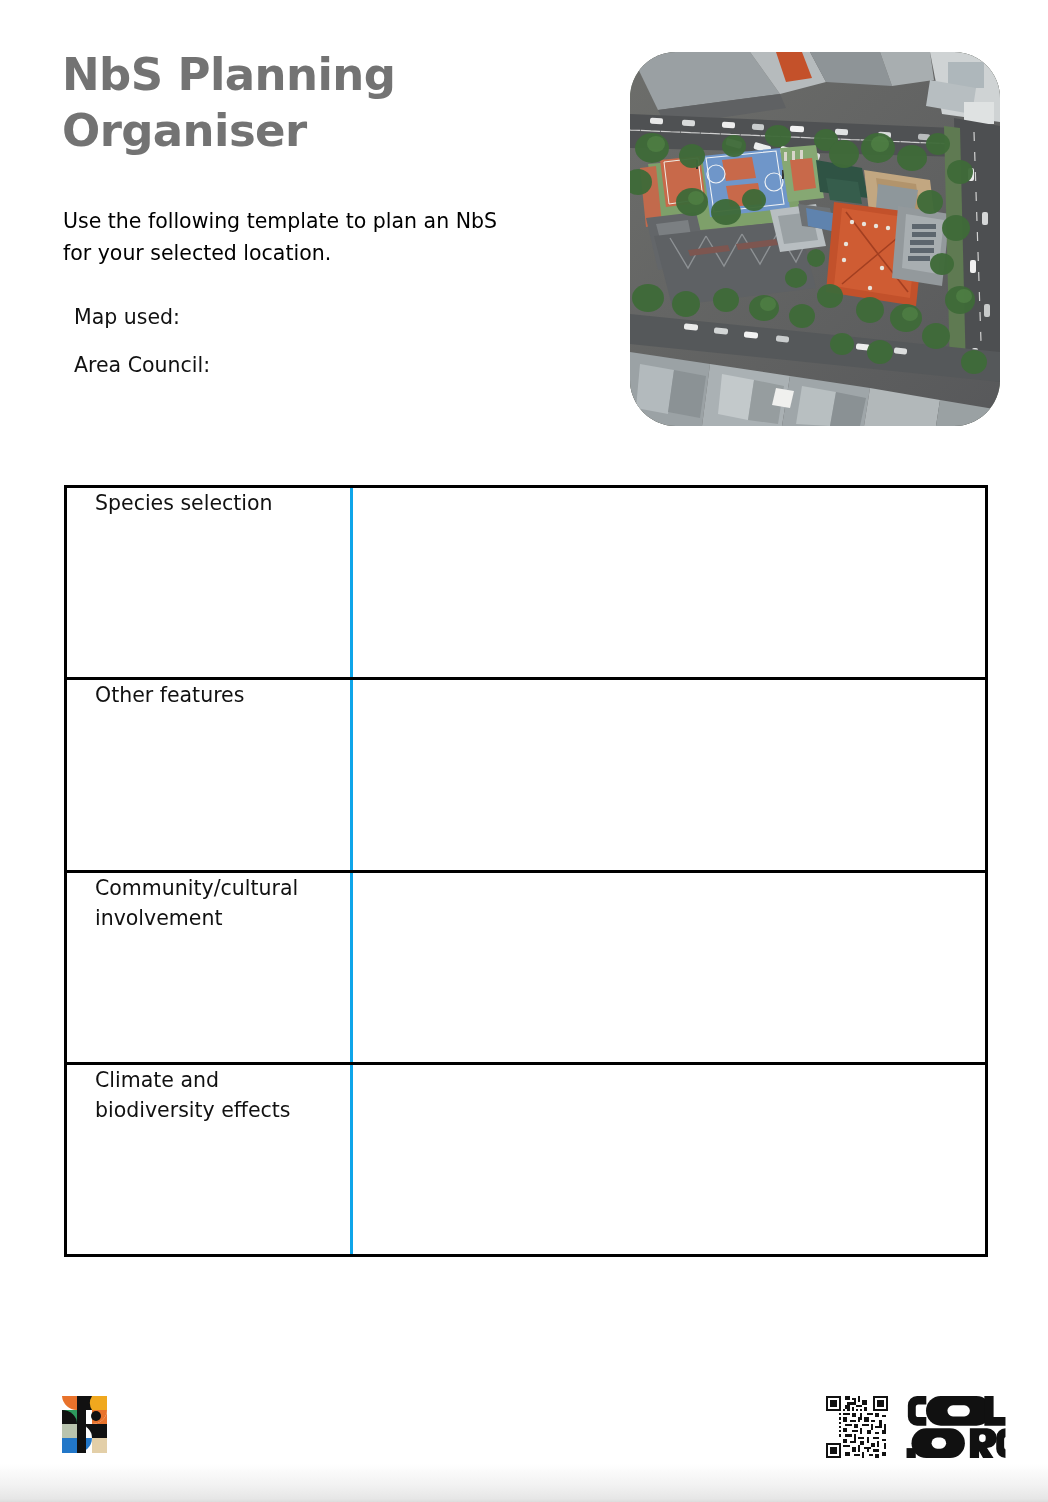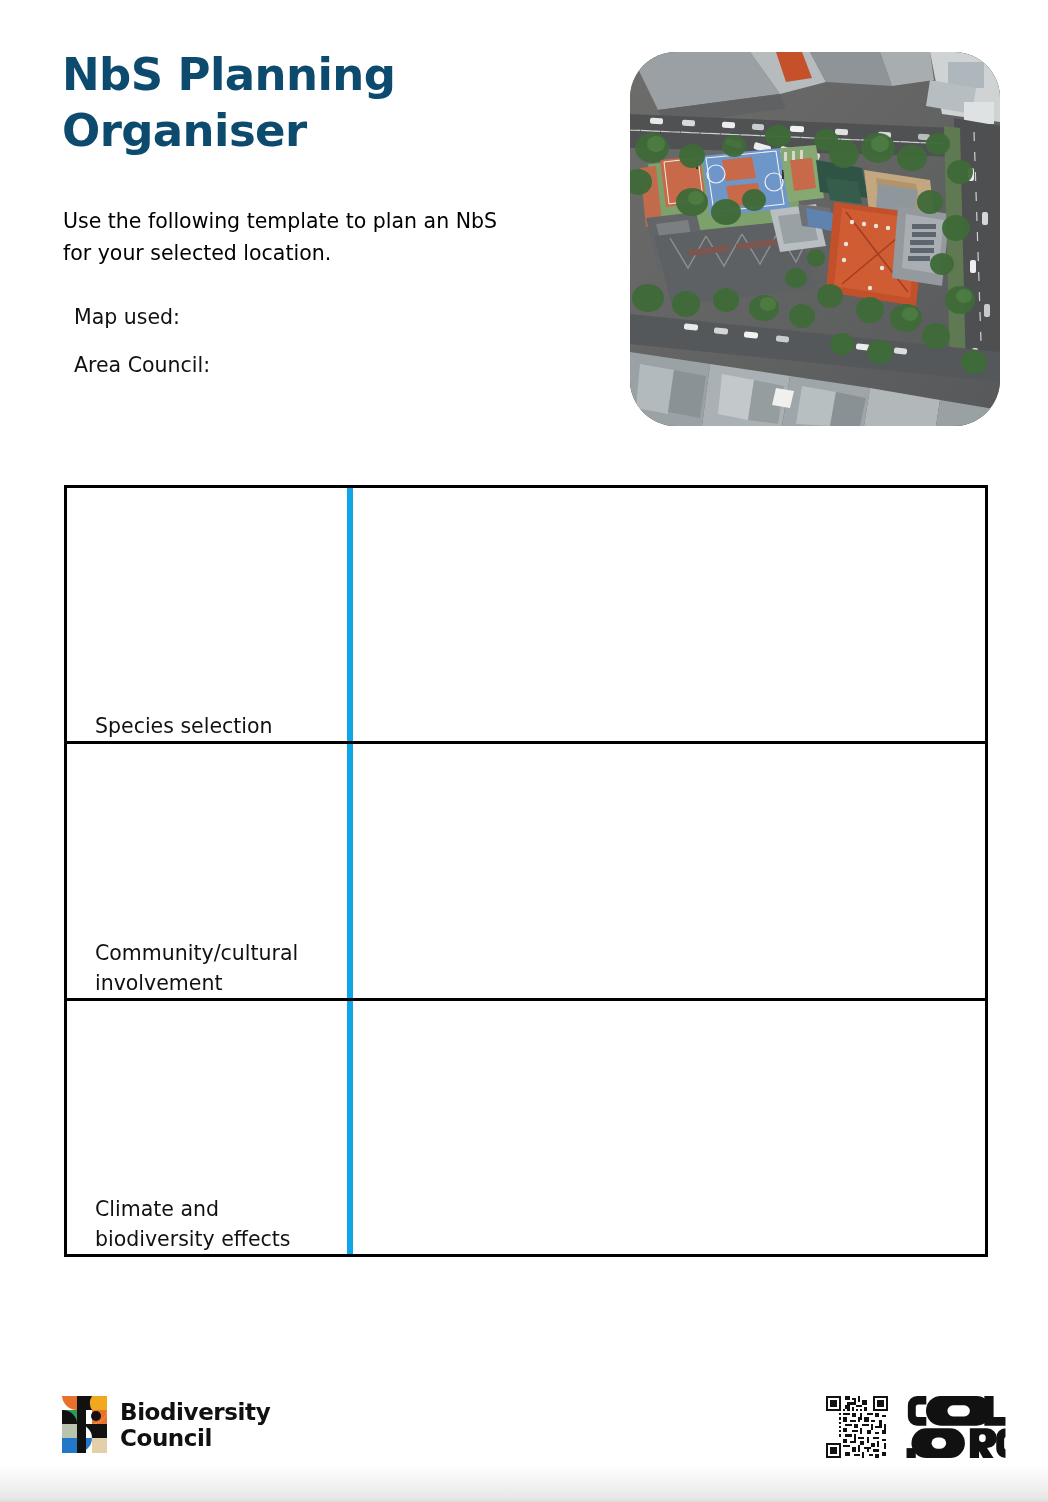"NbS Planning" .title { color: #0c4a6e -> #737373 }
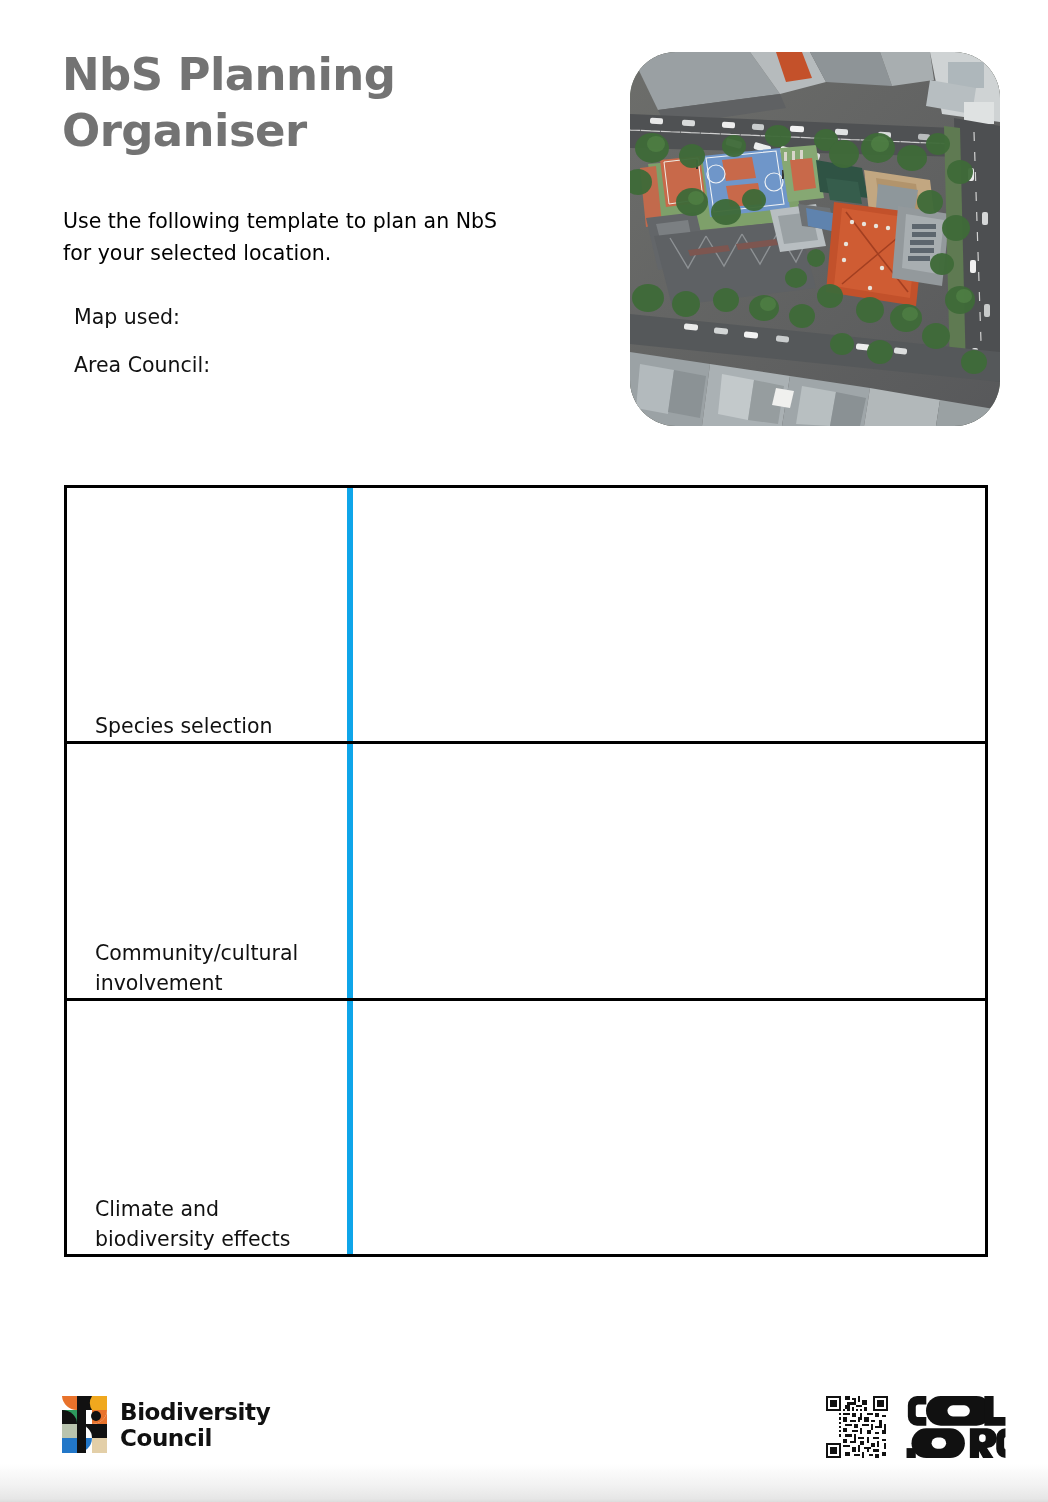"Species selection" .cell-label { align-items: flex-end -> flex-start; border-right: 6px solid #0ea5e9 -> 3px solid #0ea5e9; padding: 16px 0 0 28px -> 0 0 0 28px }
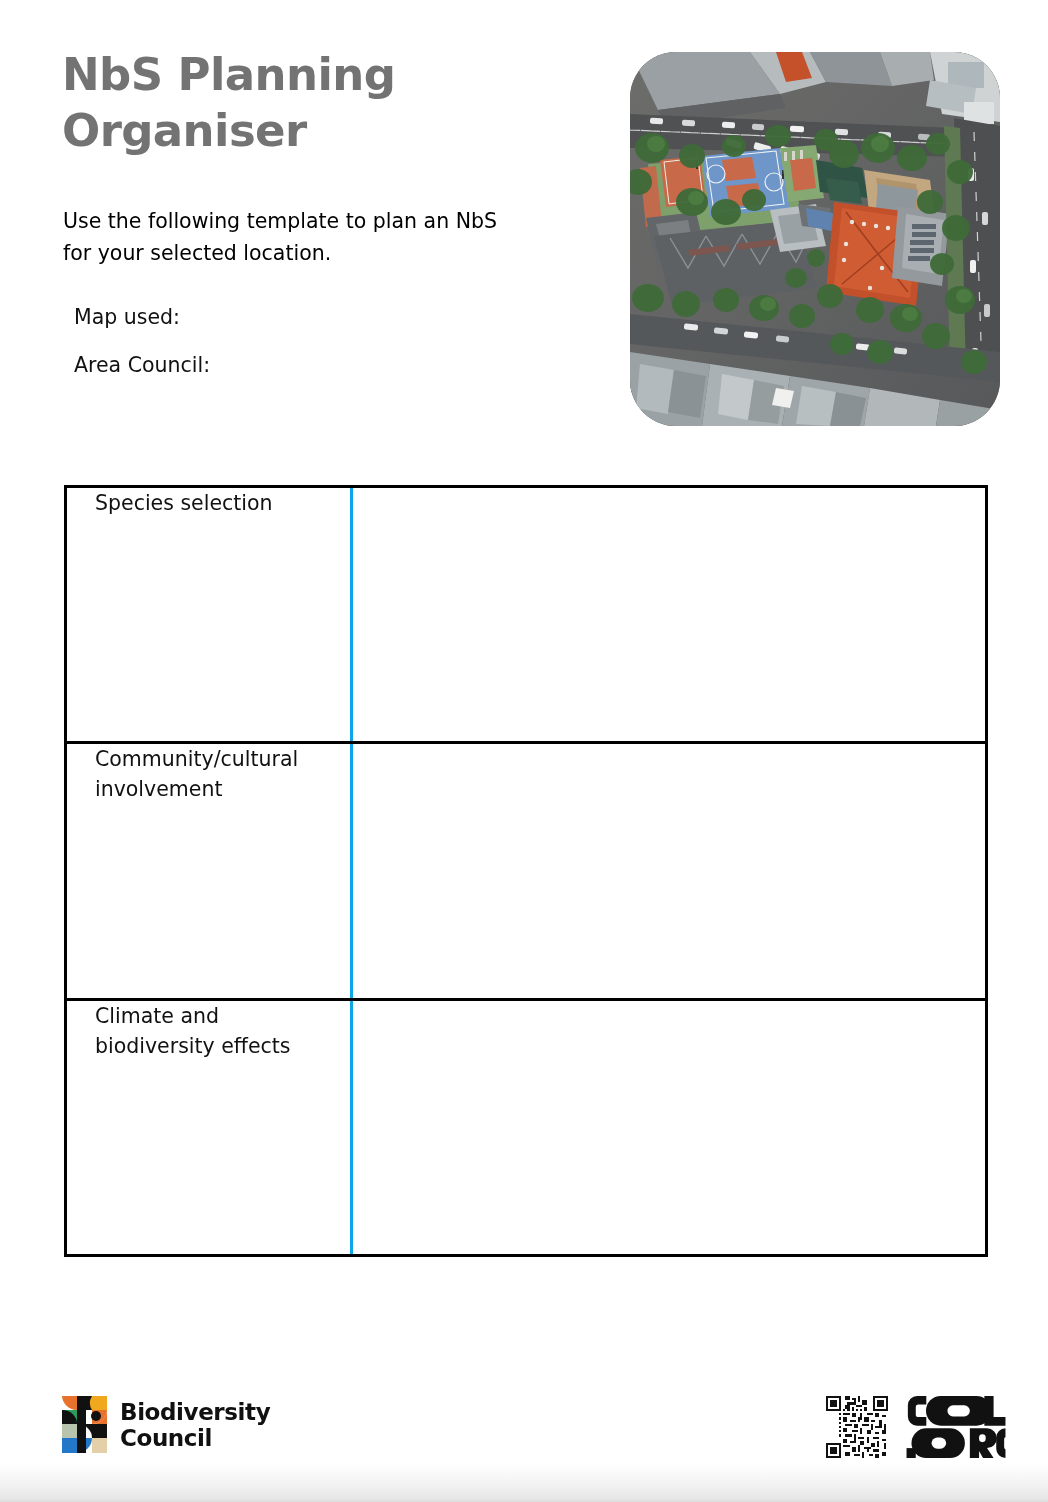"Other features" div.grid-row { html: none -> <div> <div> <span>Other features</span> </div> <div></div> </div> }
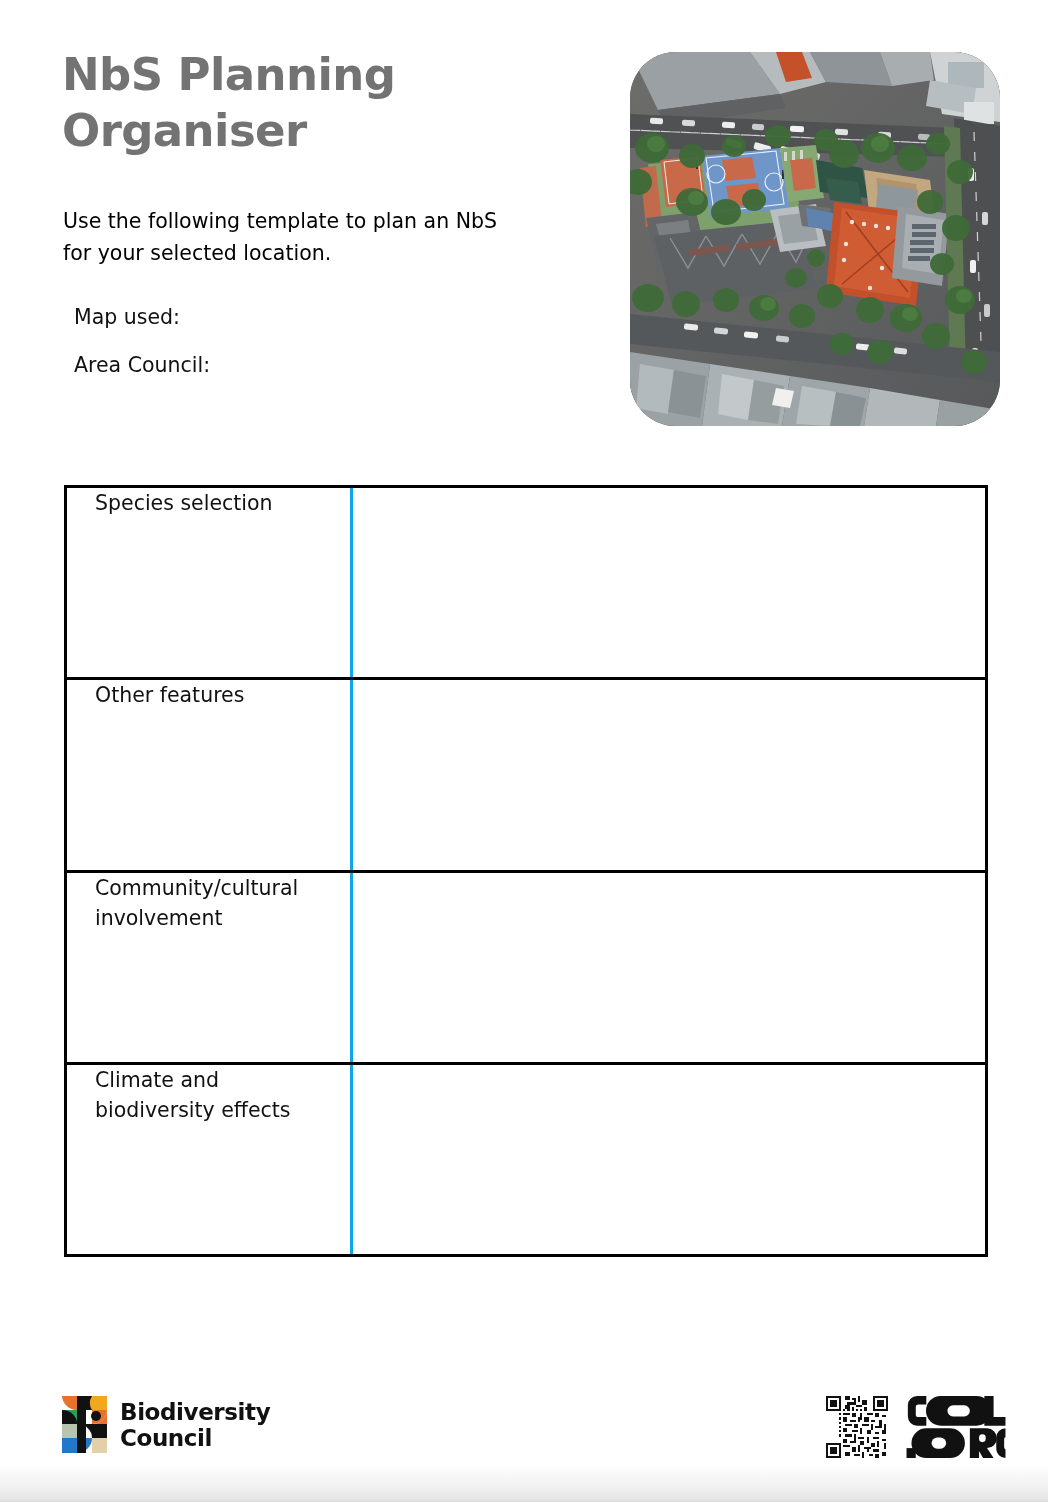"Biodiversity" div.bc-text { html: <div>Biodiversity Council</div> -> none }
